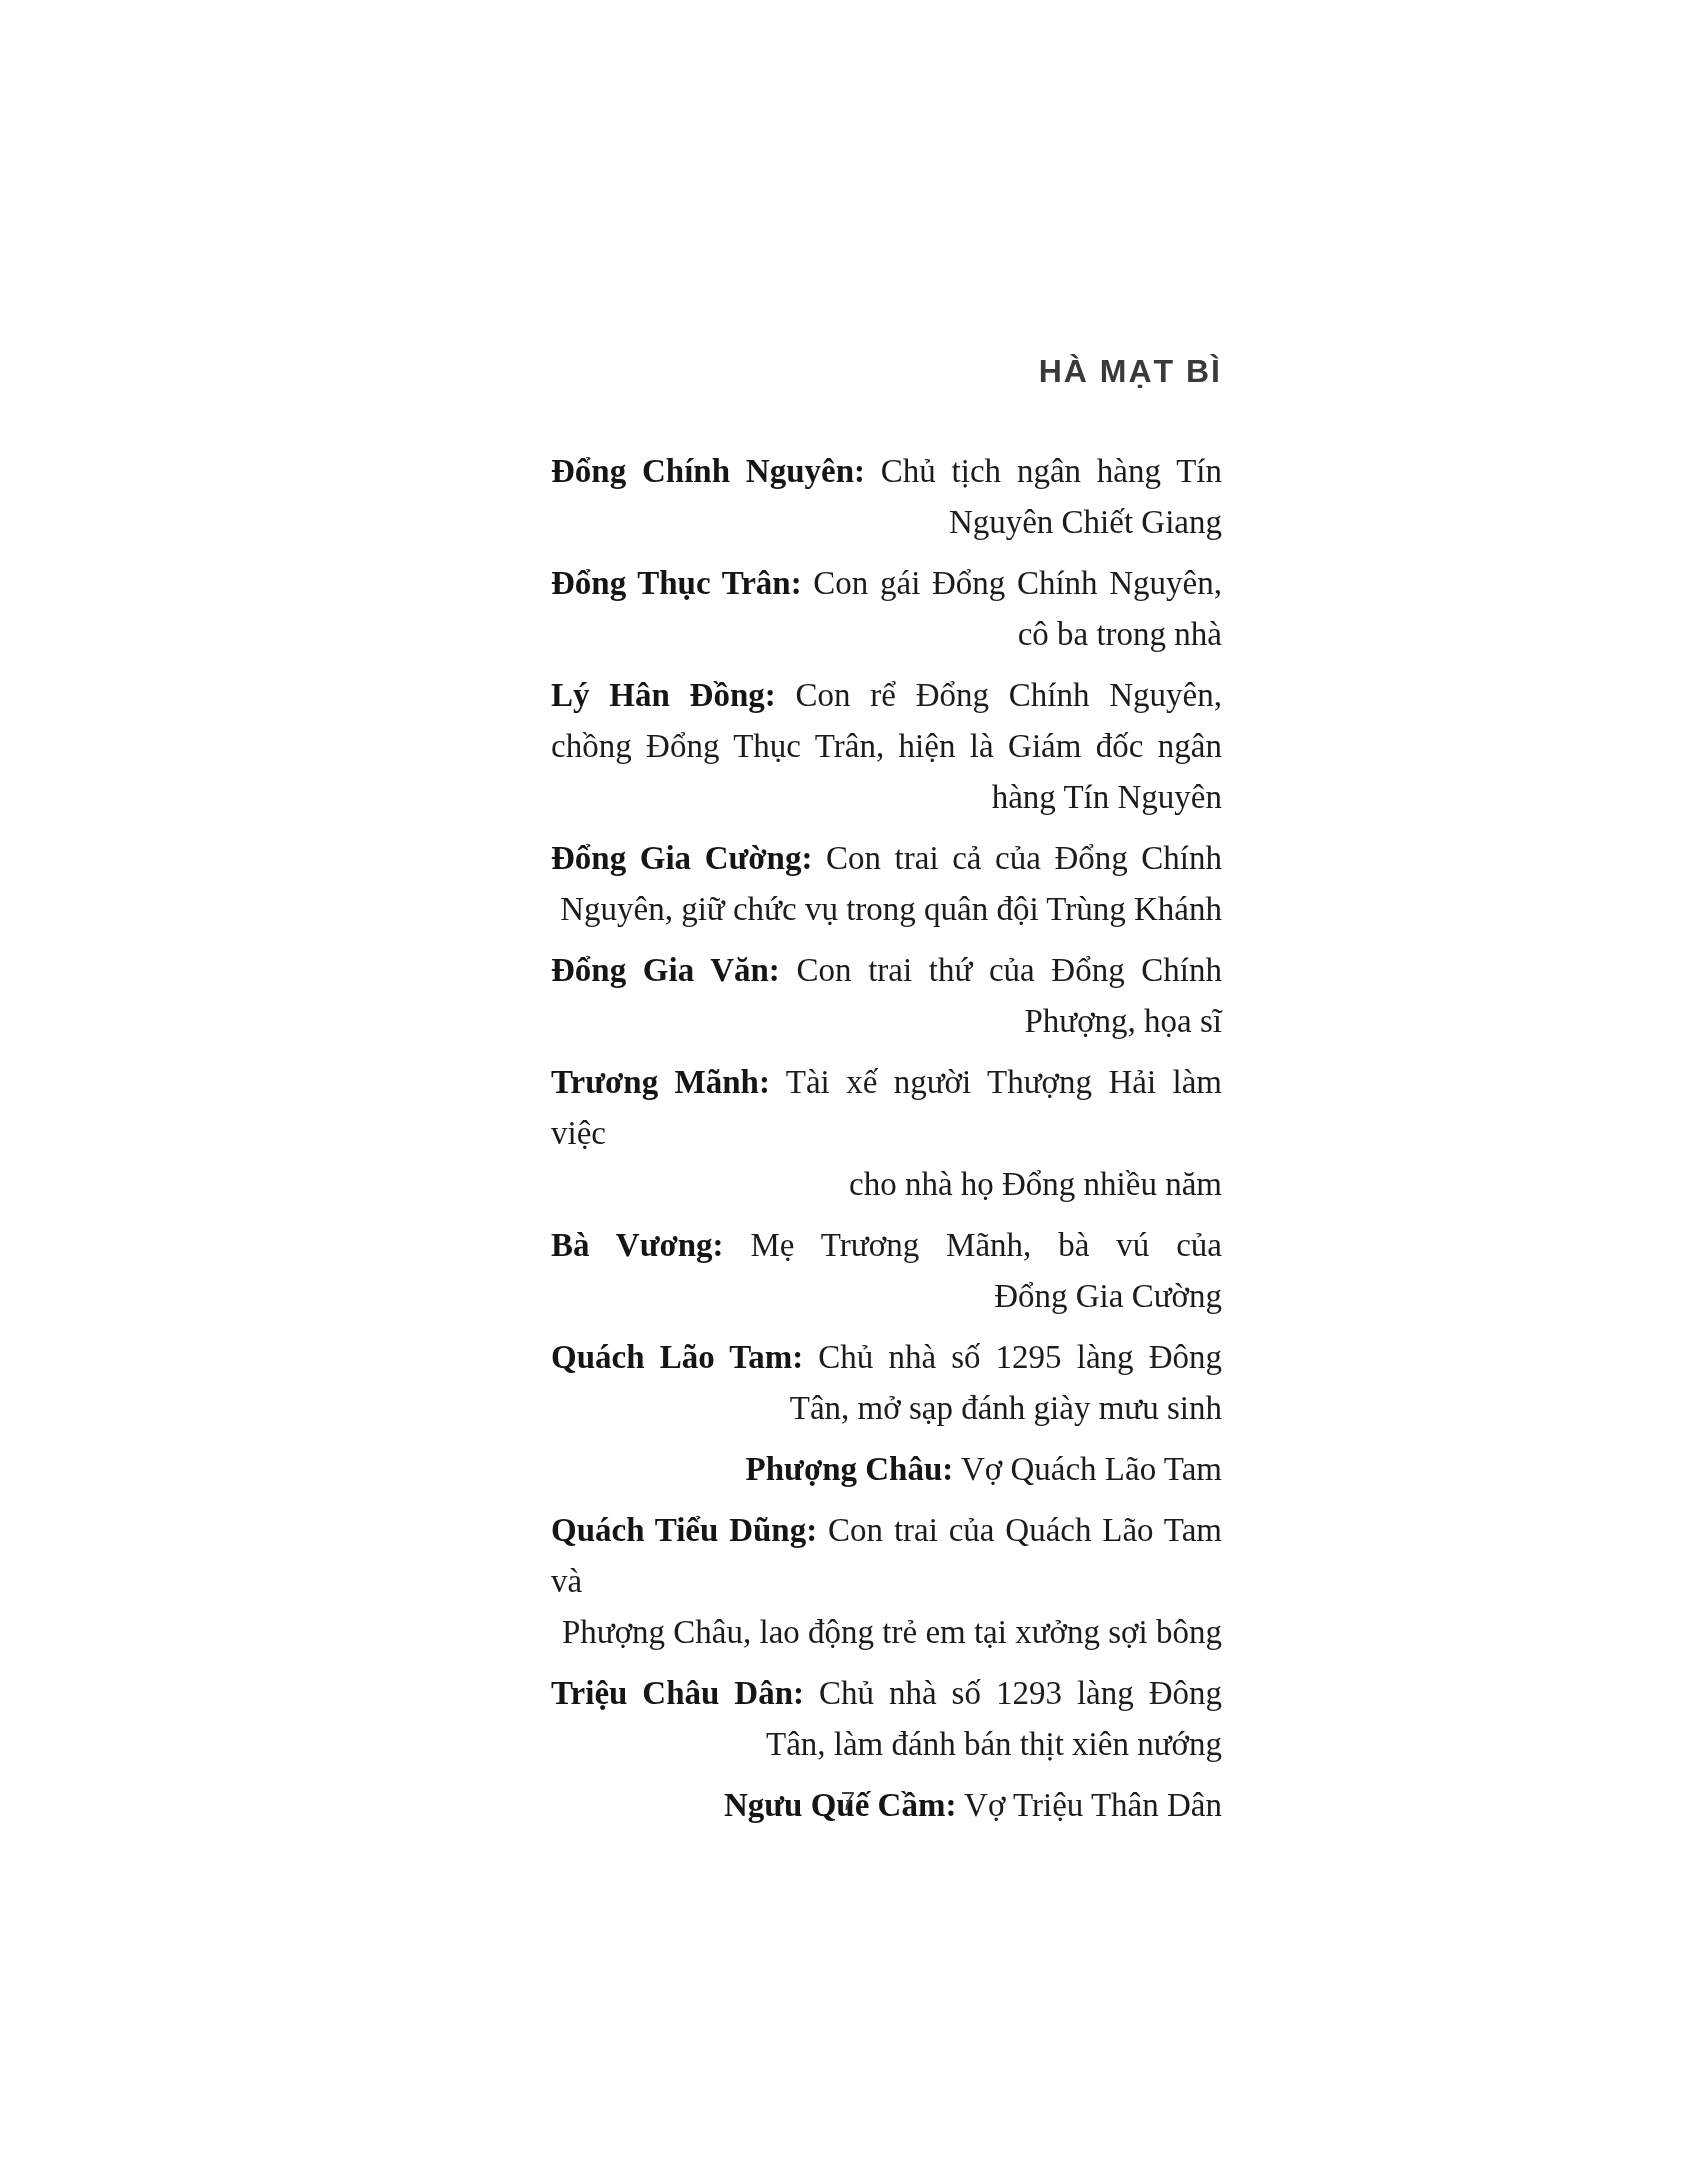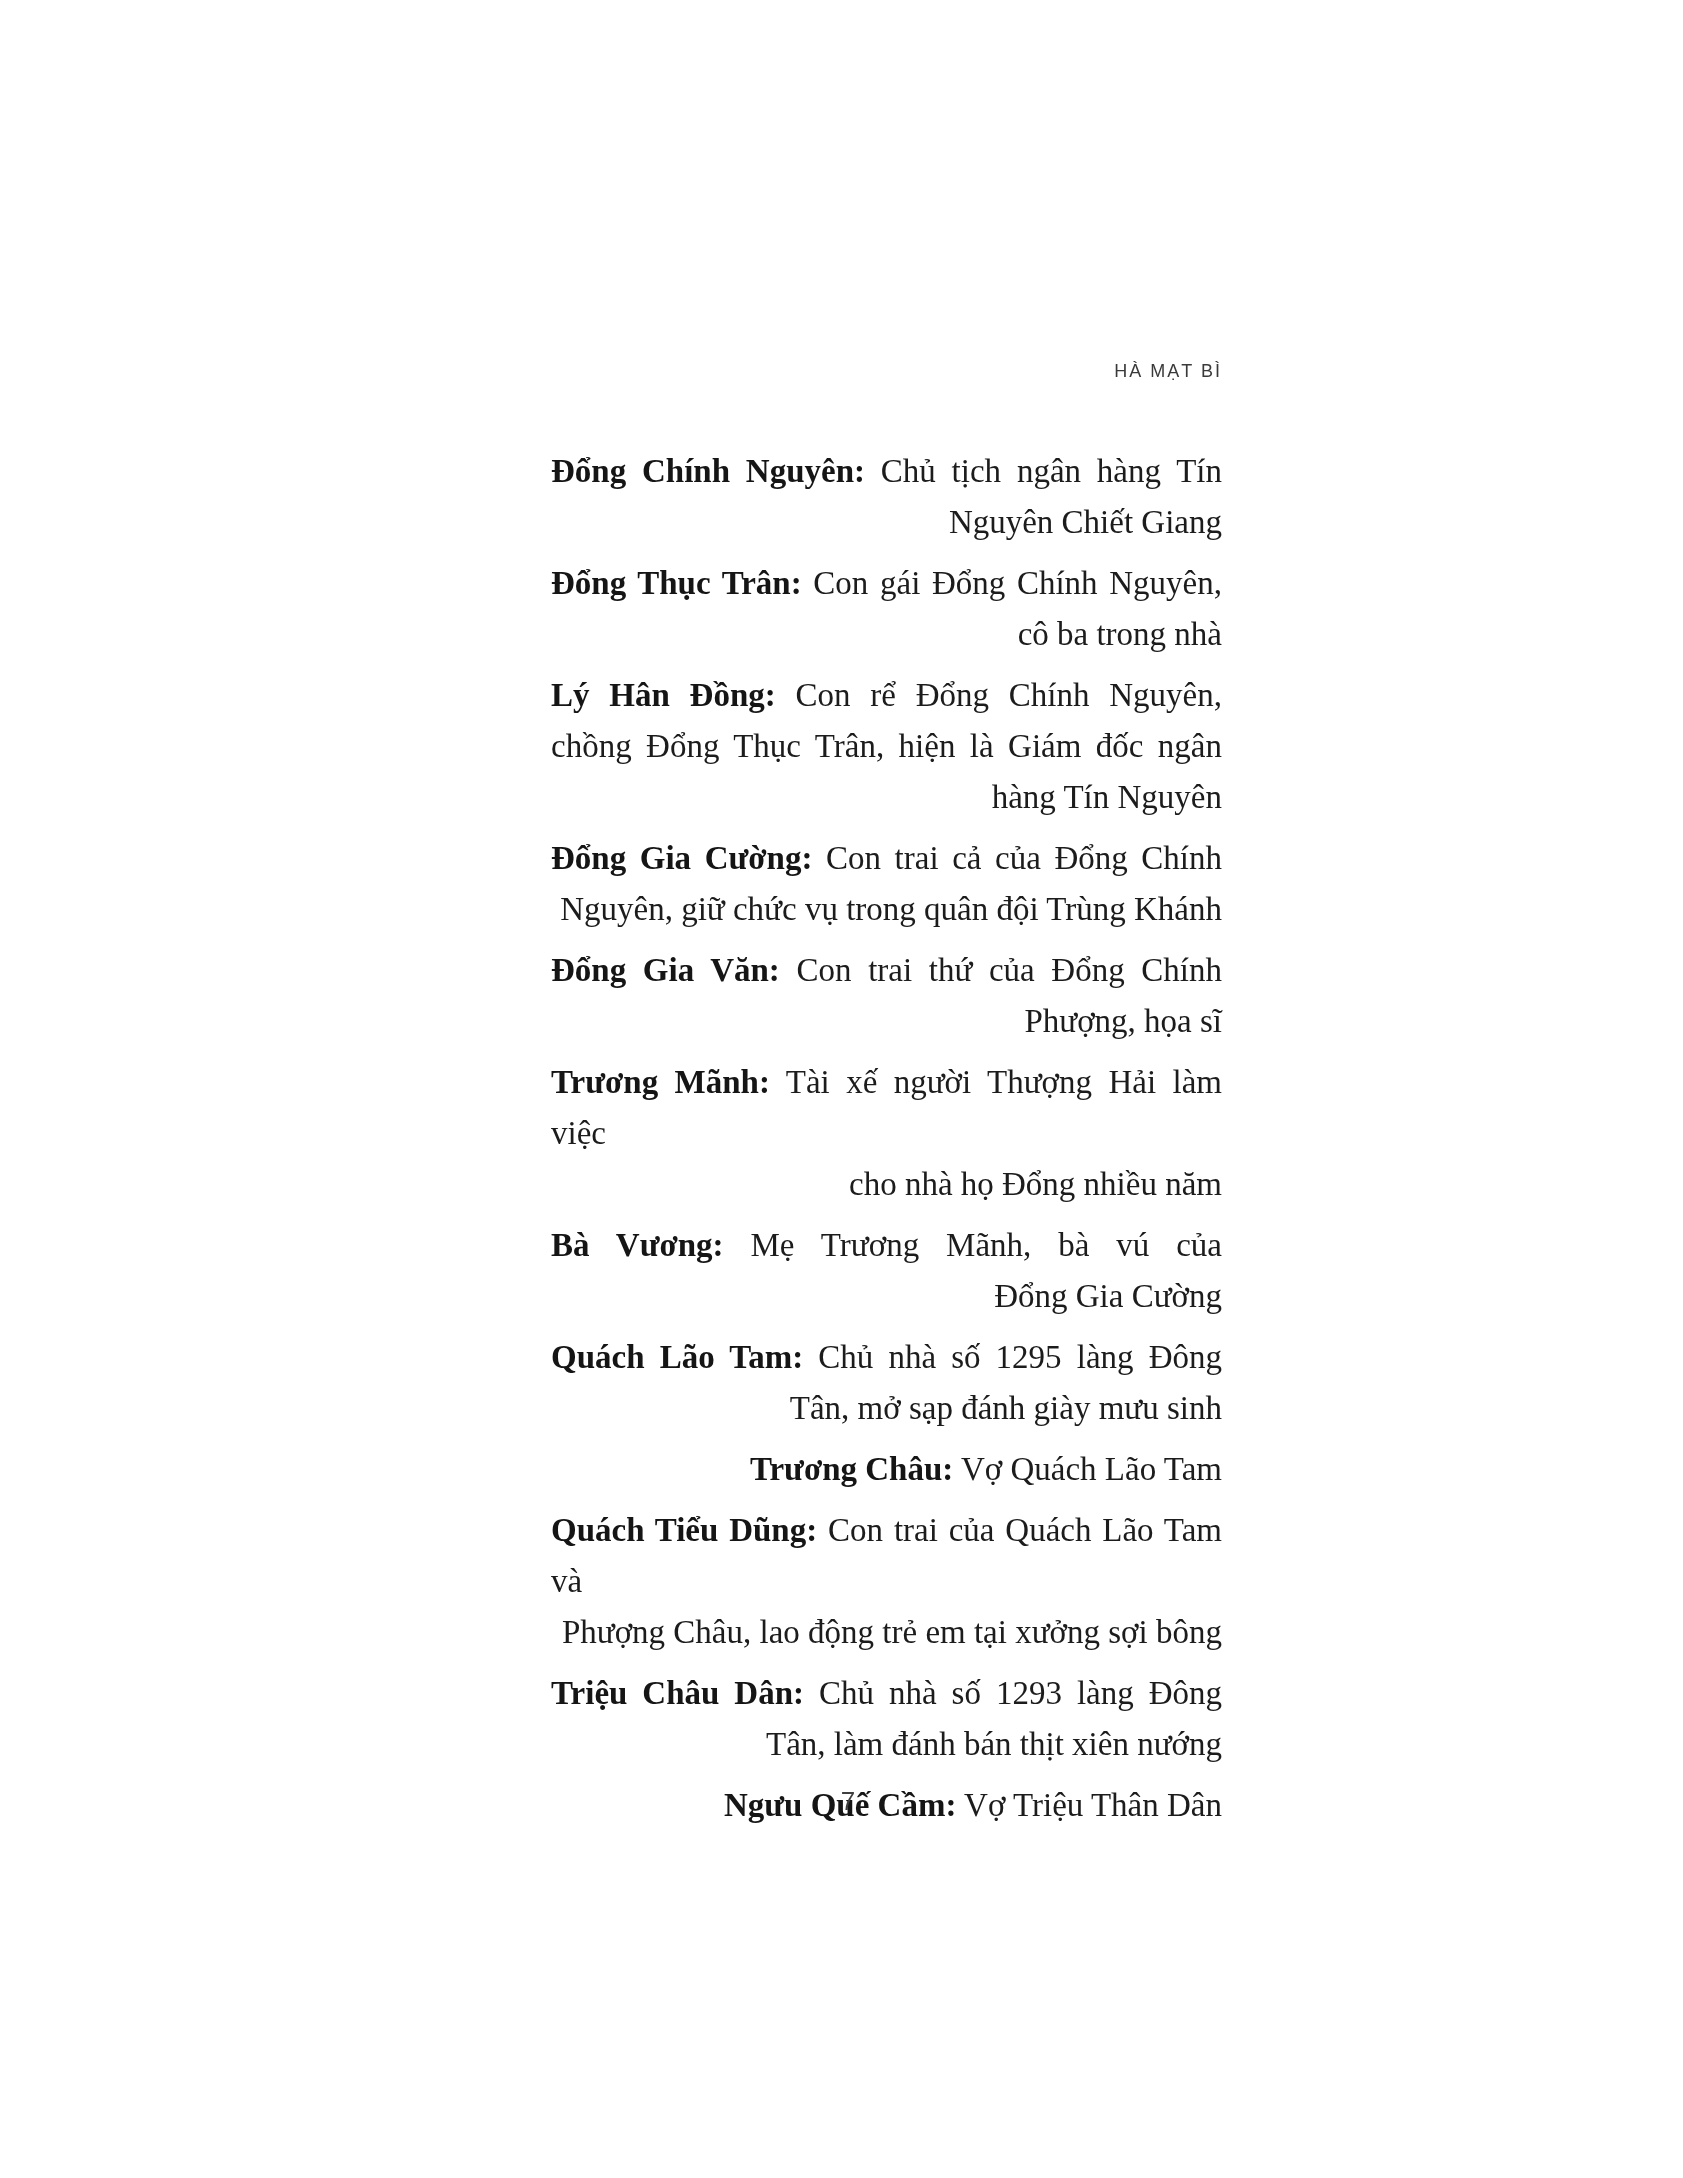"HÀ MẠT BÌ" .running-header { font-size: 18px -> 32px; font-weight: none -> bold }
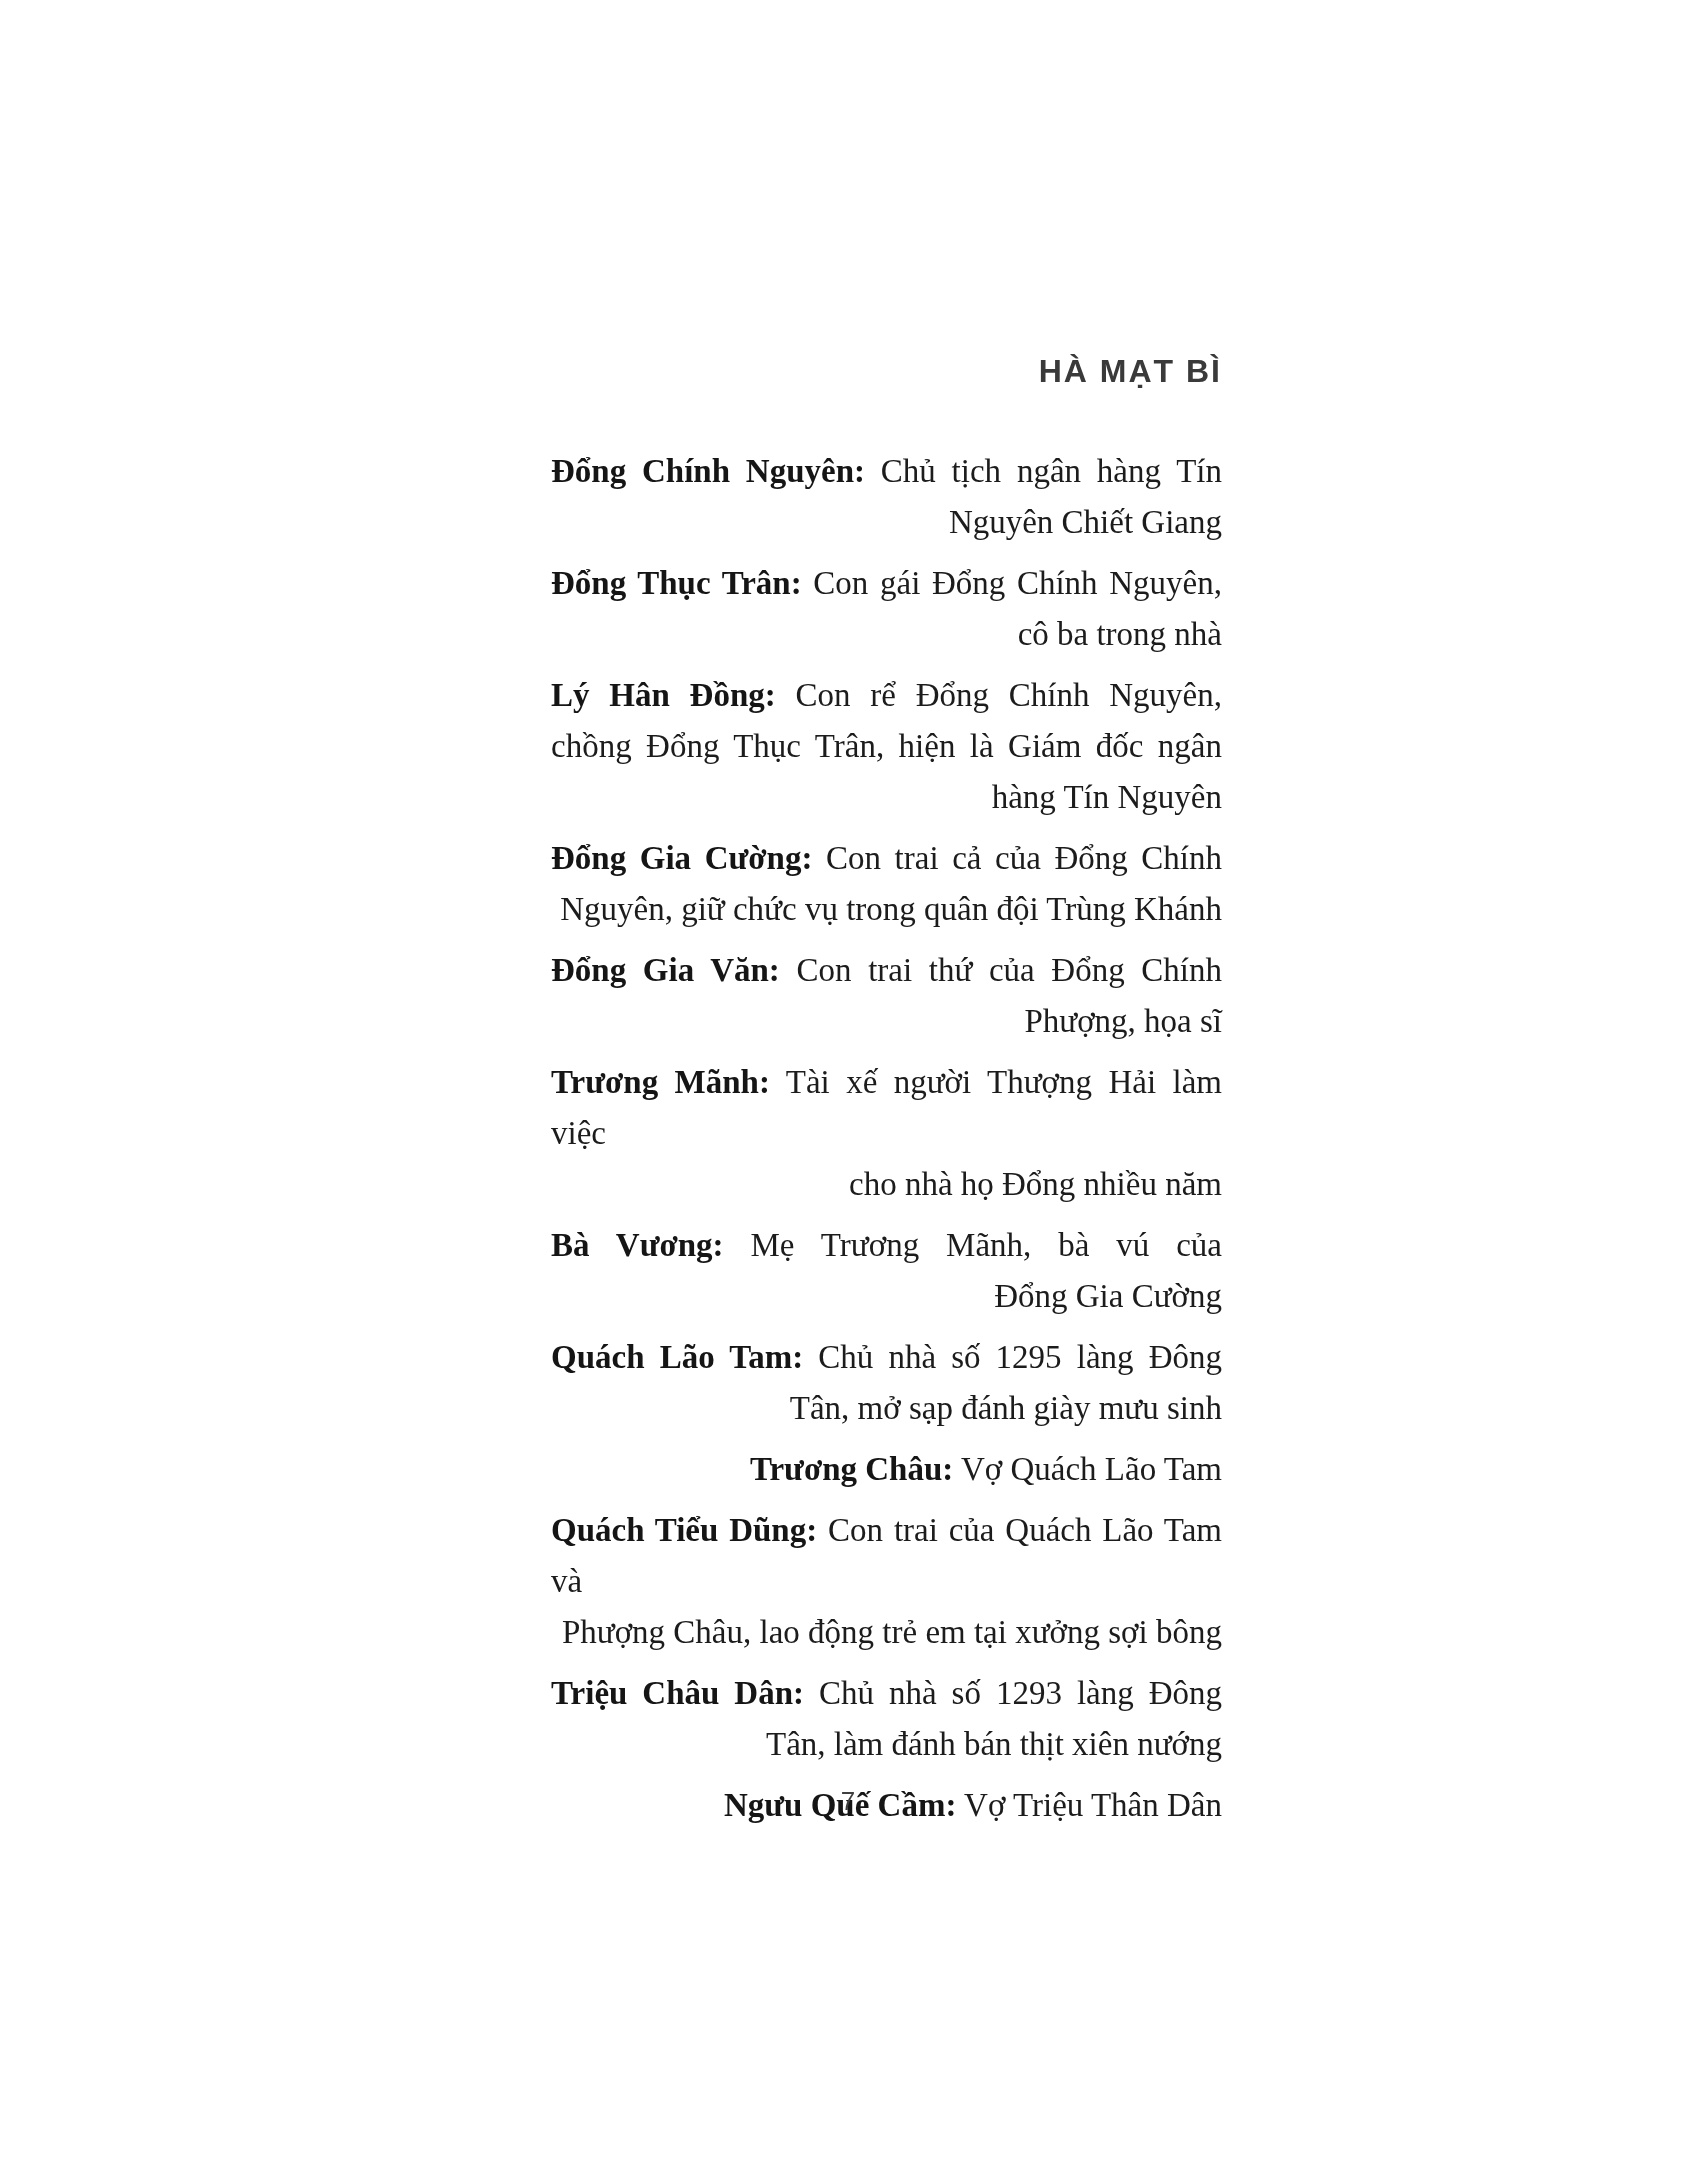"Trương Châu:" b.cname { text: Trương -> Phượng }
